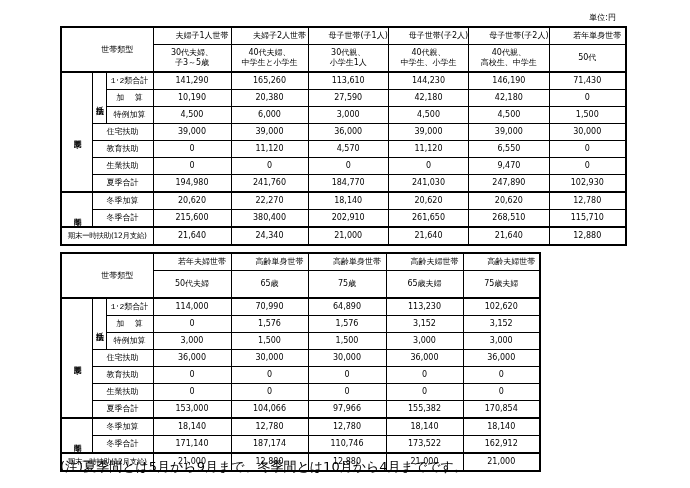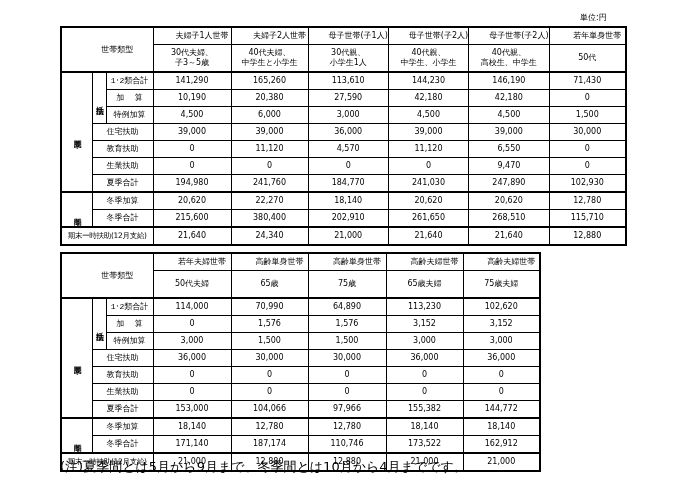"単位:円" .unit { text-align: left -> right }
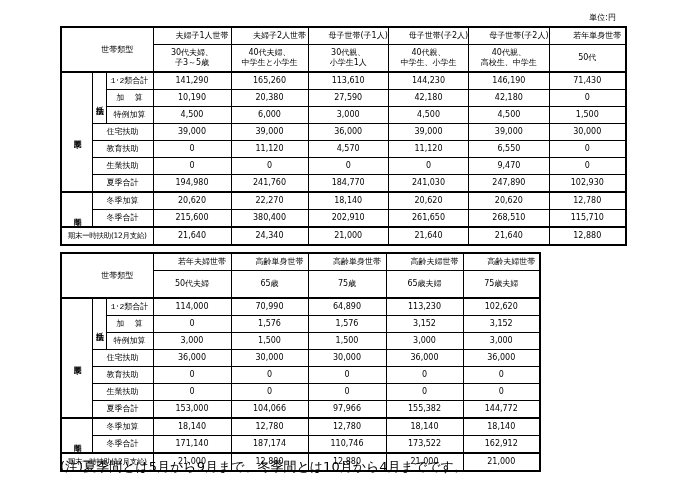"144,772" td.b-bot { text: 144,772 -> 170,854 }
